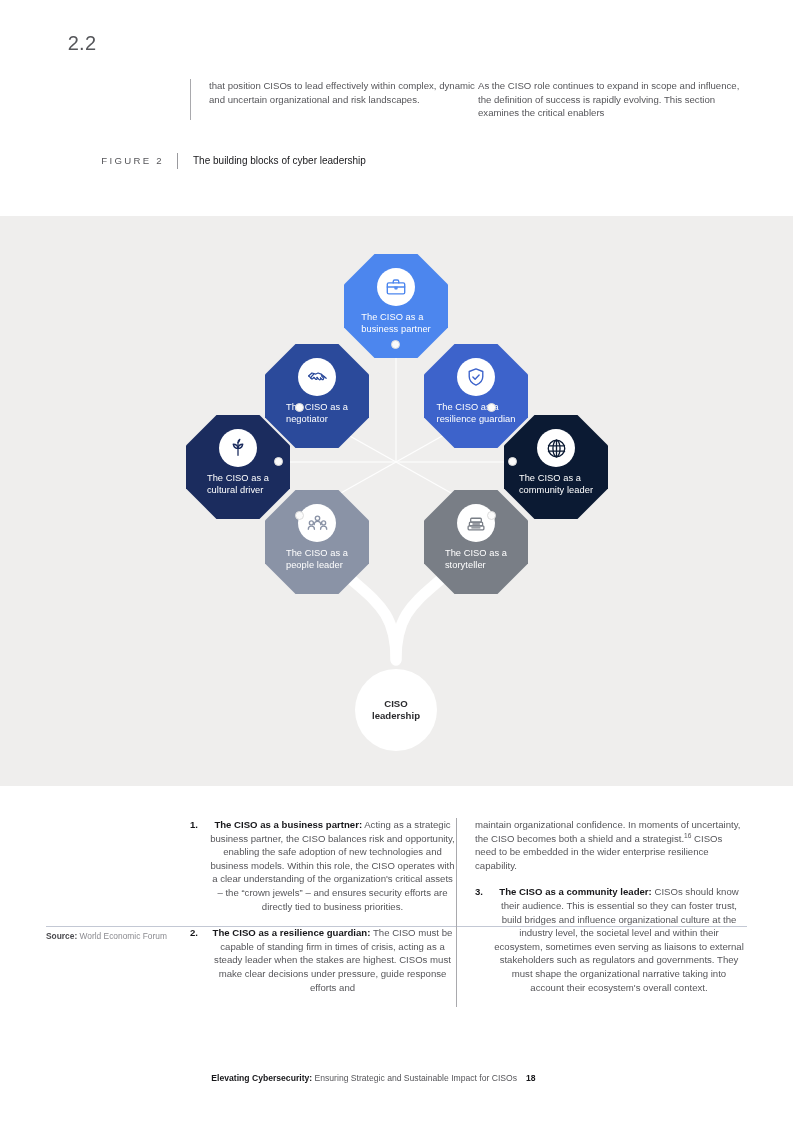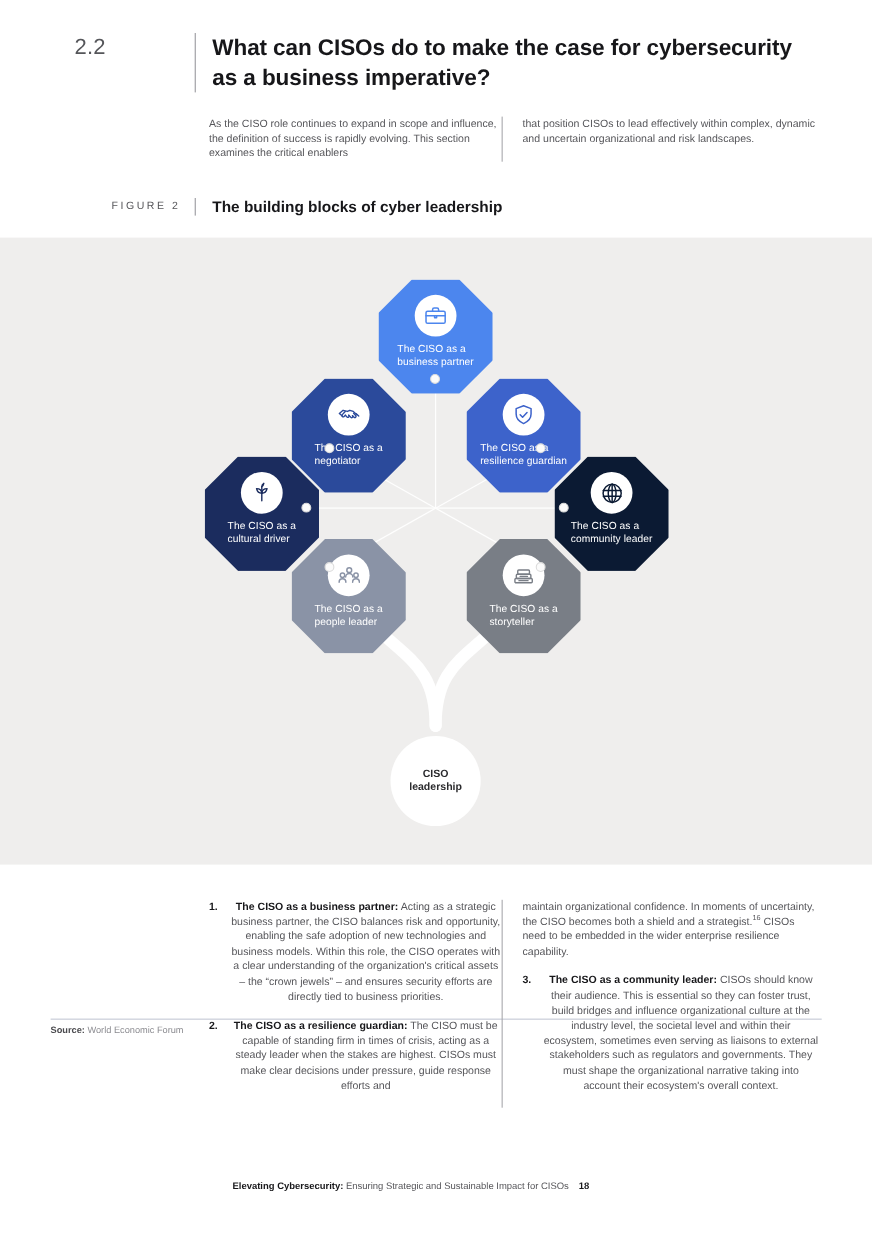"What can CISOs do to" div.sec-title-box { html: <div> <h1>What can CISOs do to make the case for cybersecurity as a business imperative?</h1> </div> -> none }
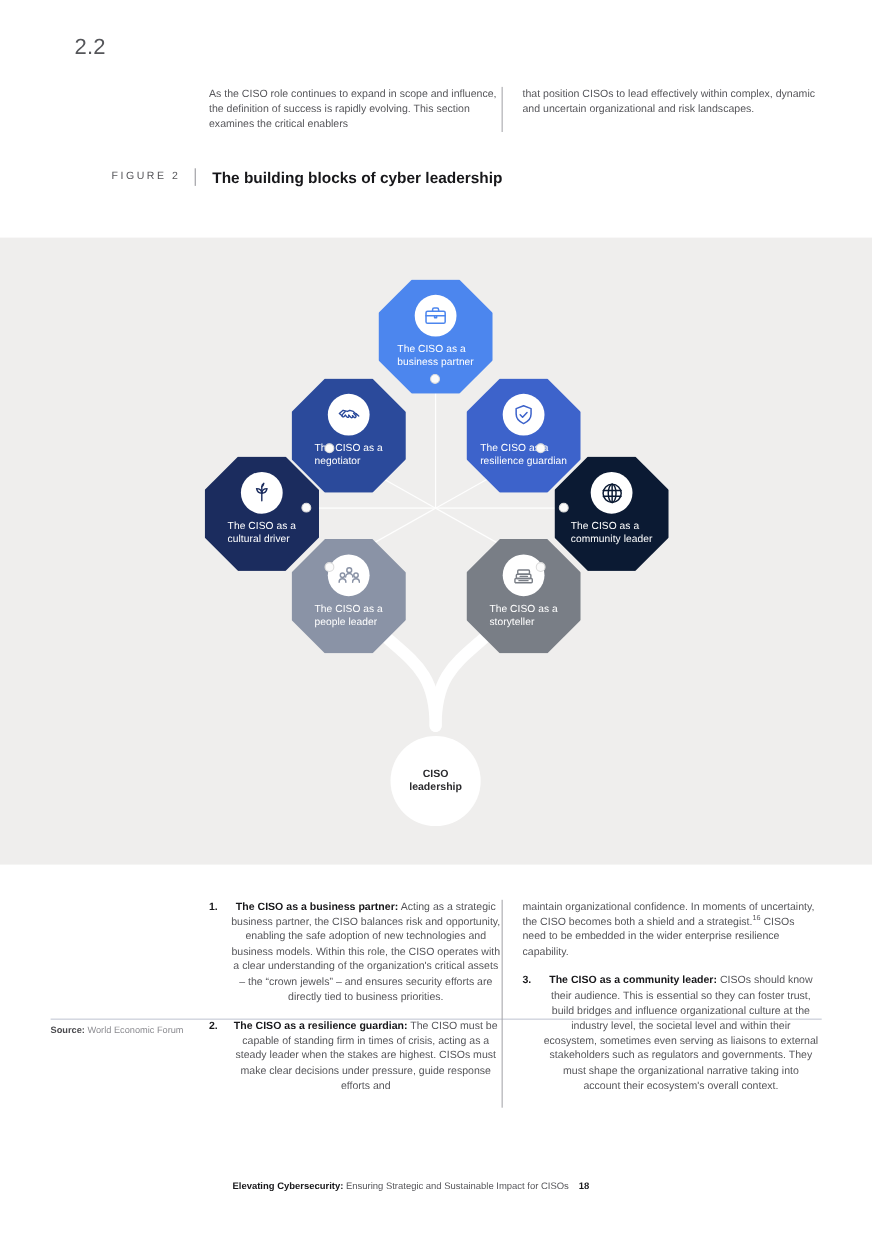"As the CISO role continues" div.intro-col { order: before "that position CISOs to lead" -> after "that position CISOs to lead" }
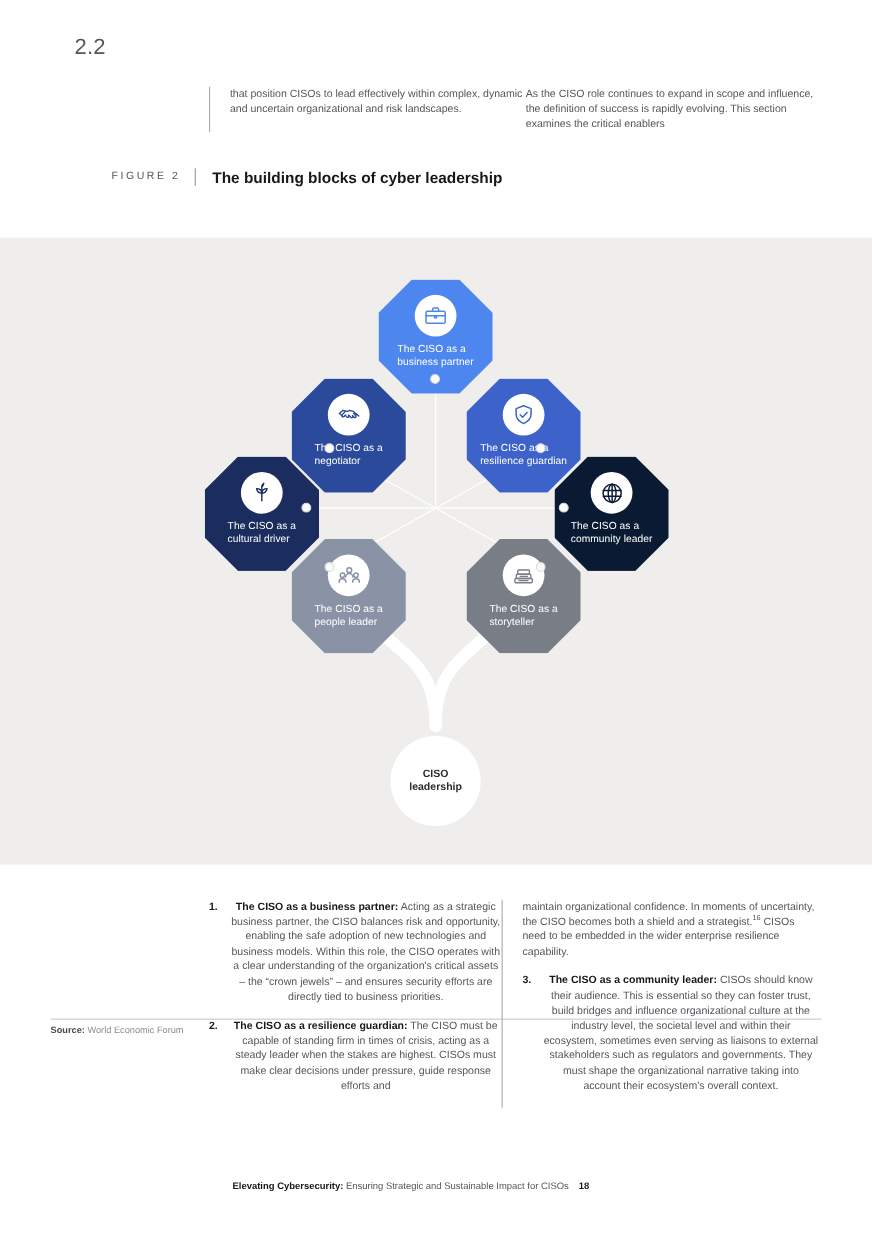"The building blocks of cyber" .fig-title { font-size: 14px -> 10px; font-weight: bold -> normal }
